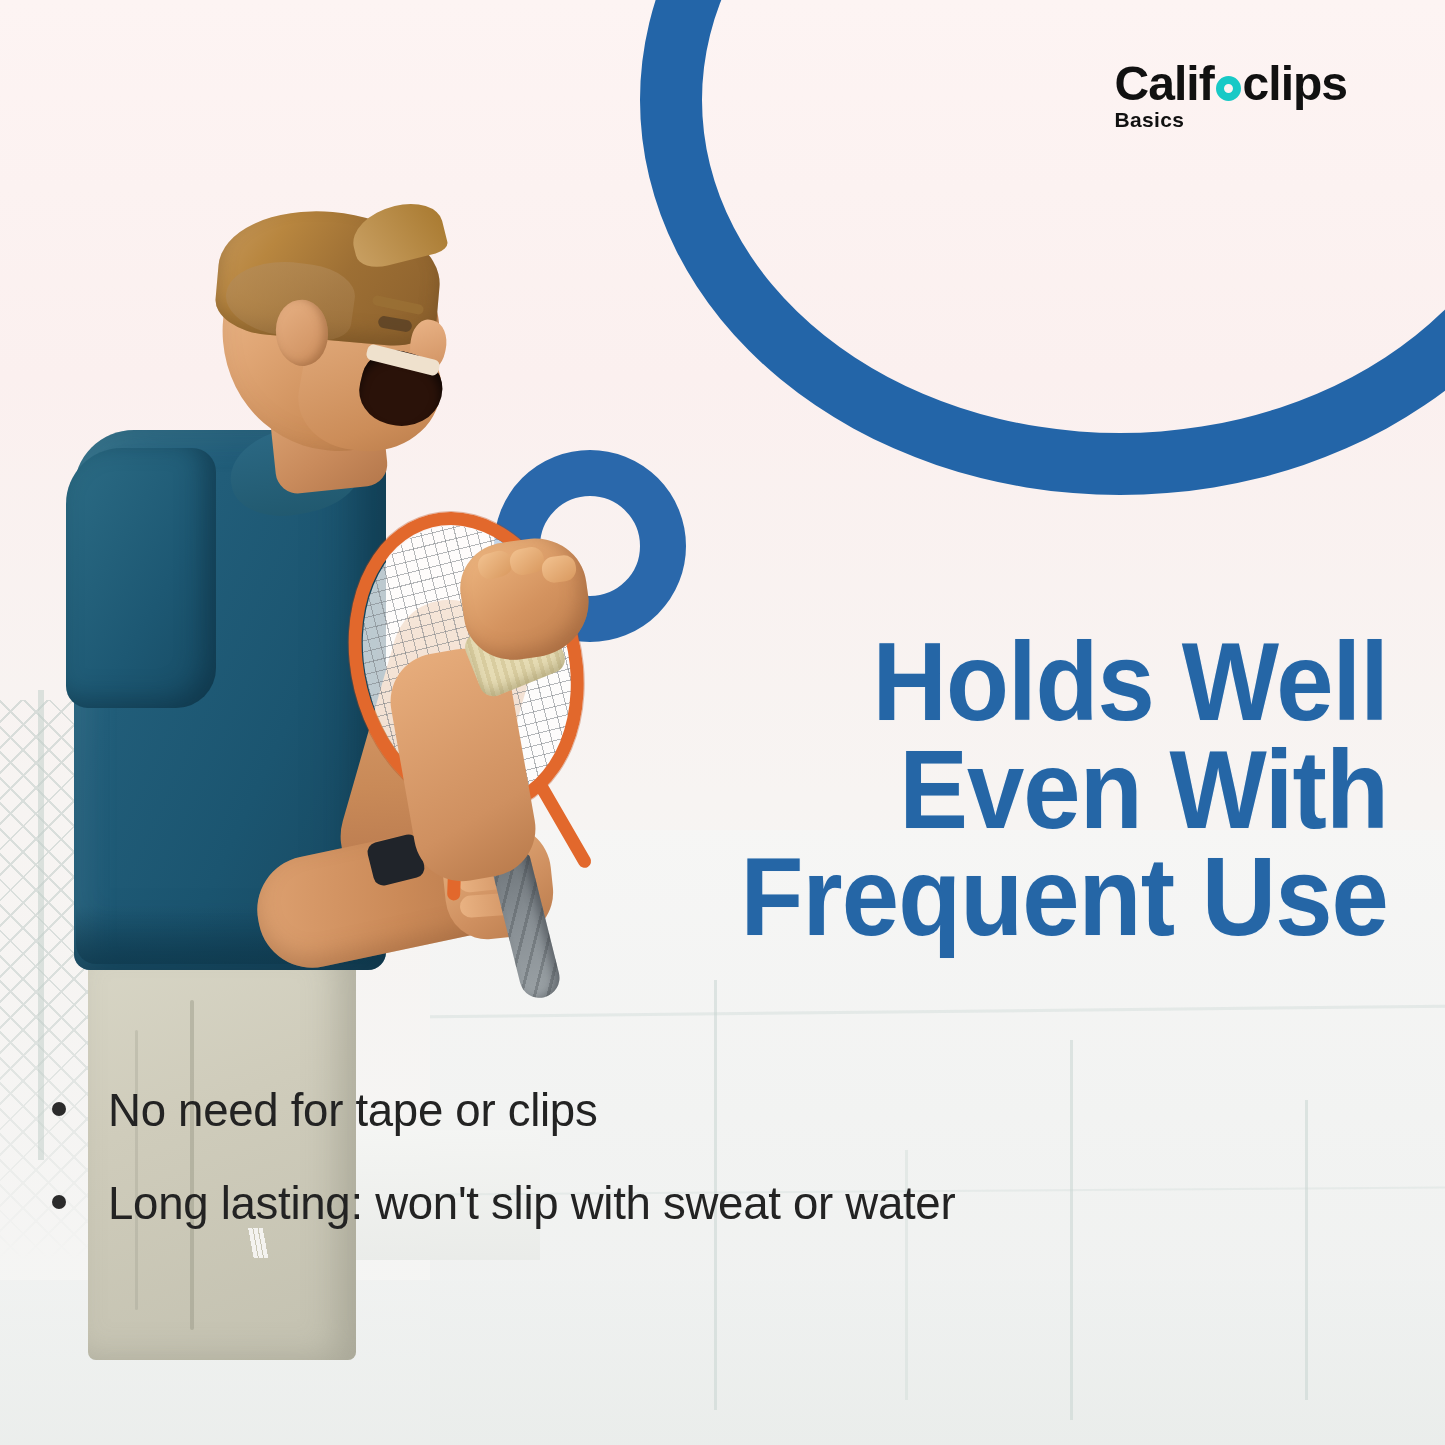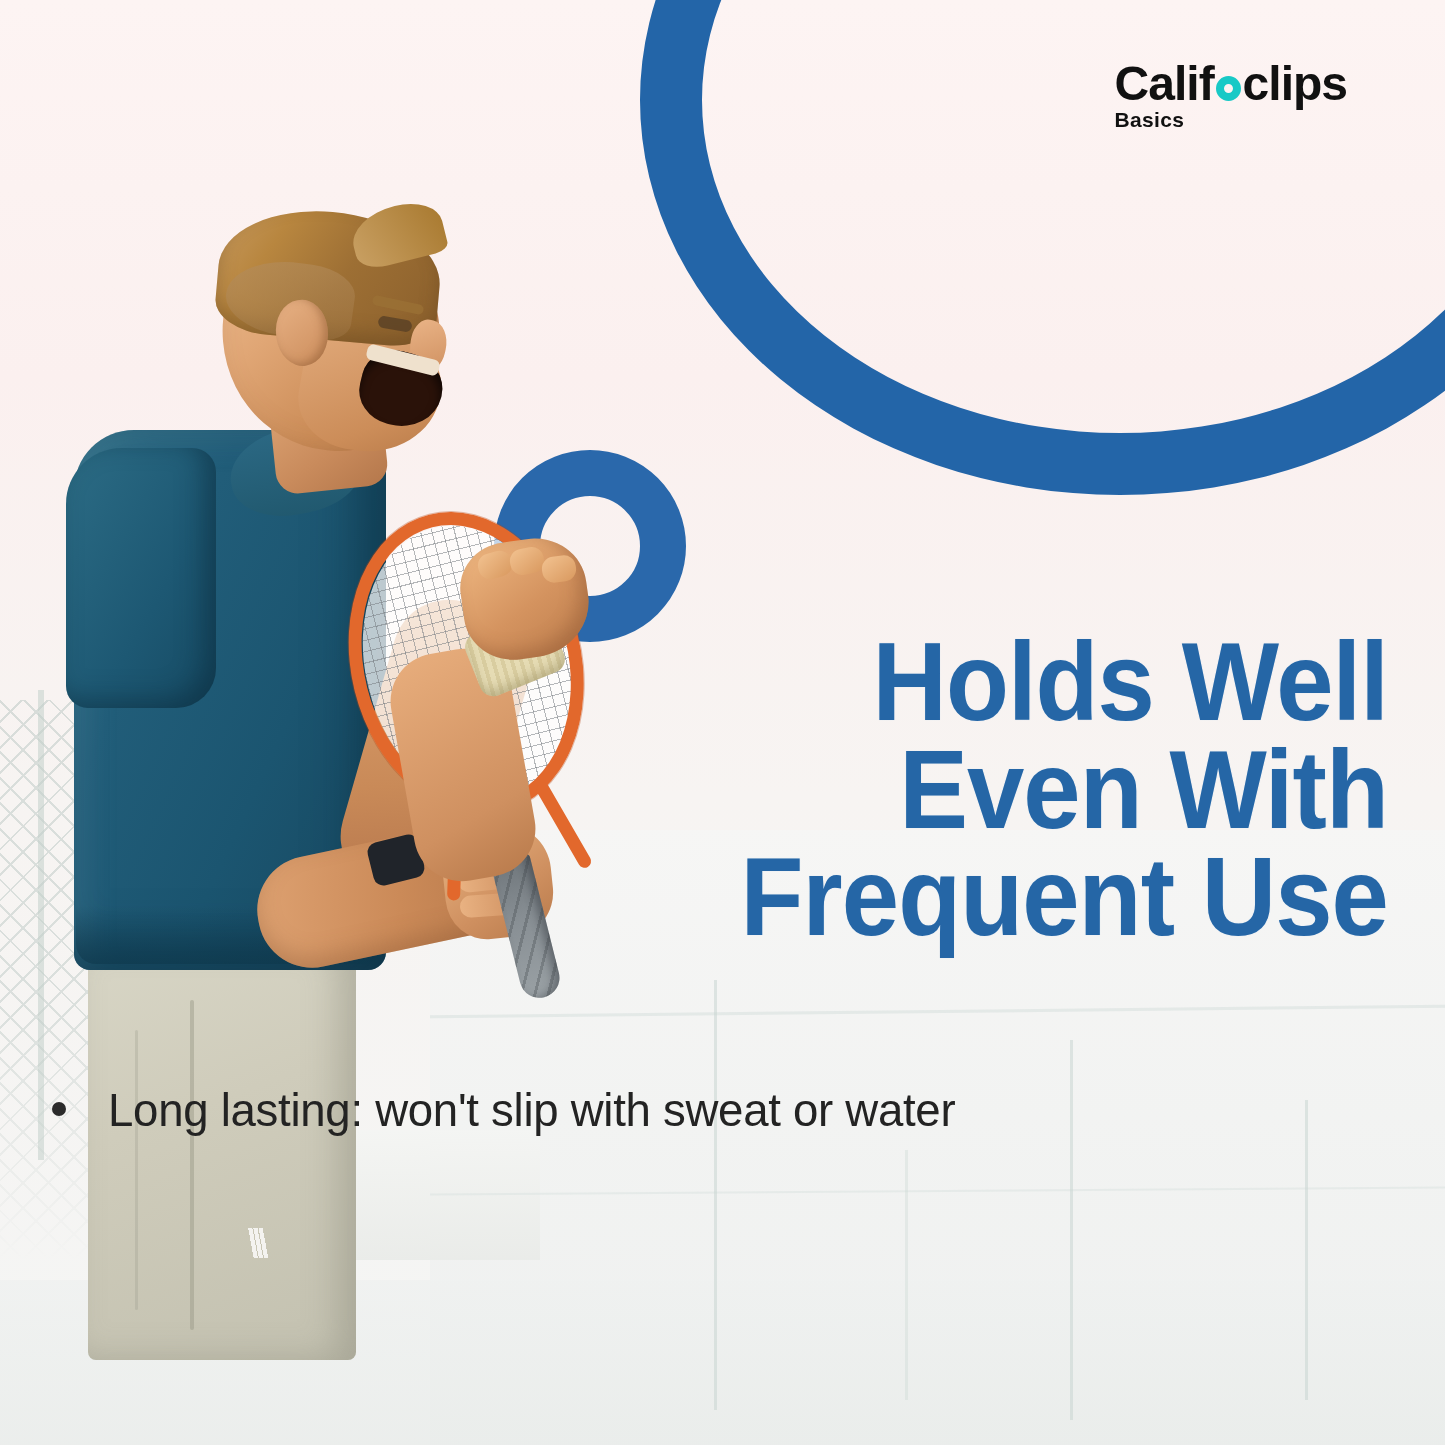"No need for tape or" div.bullet-row { html: none -> <div> <span></span> <span>No need for tape or clips</span> </div> }
